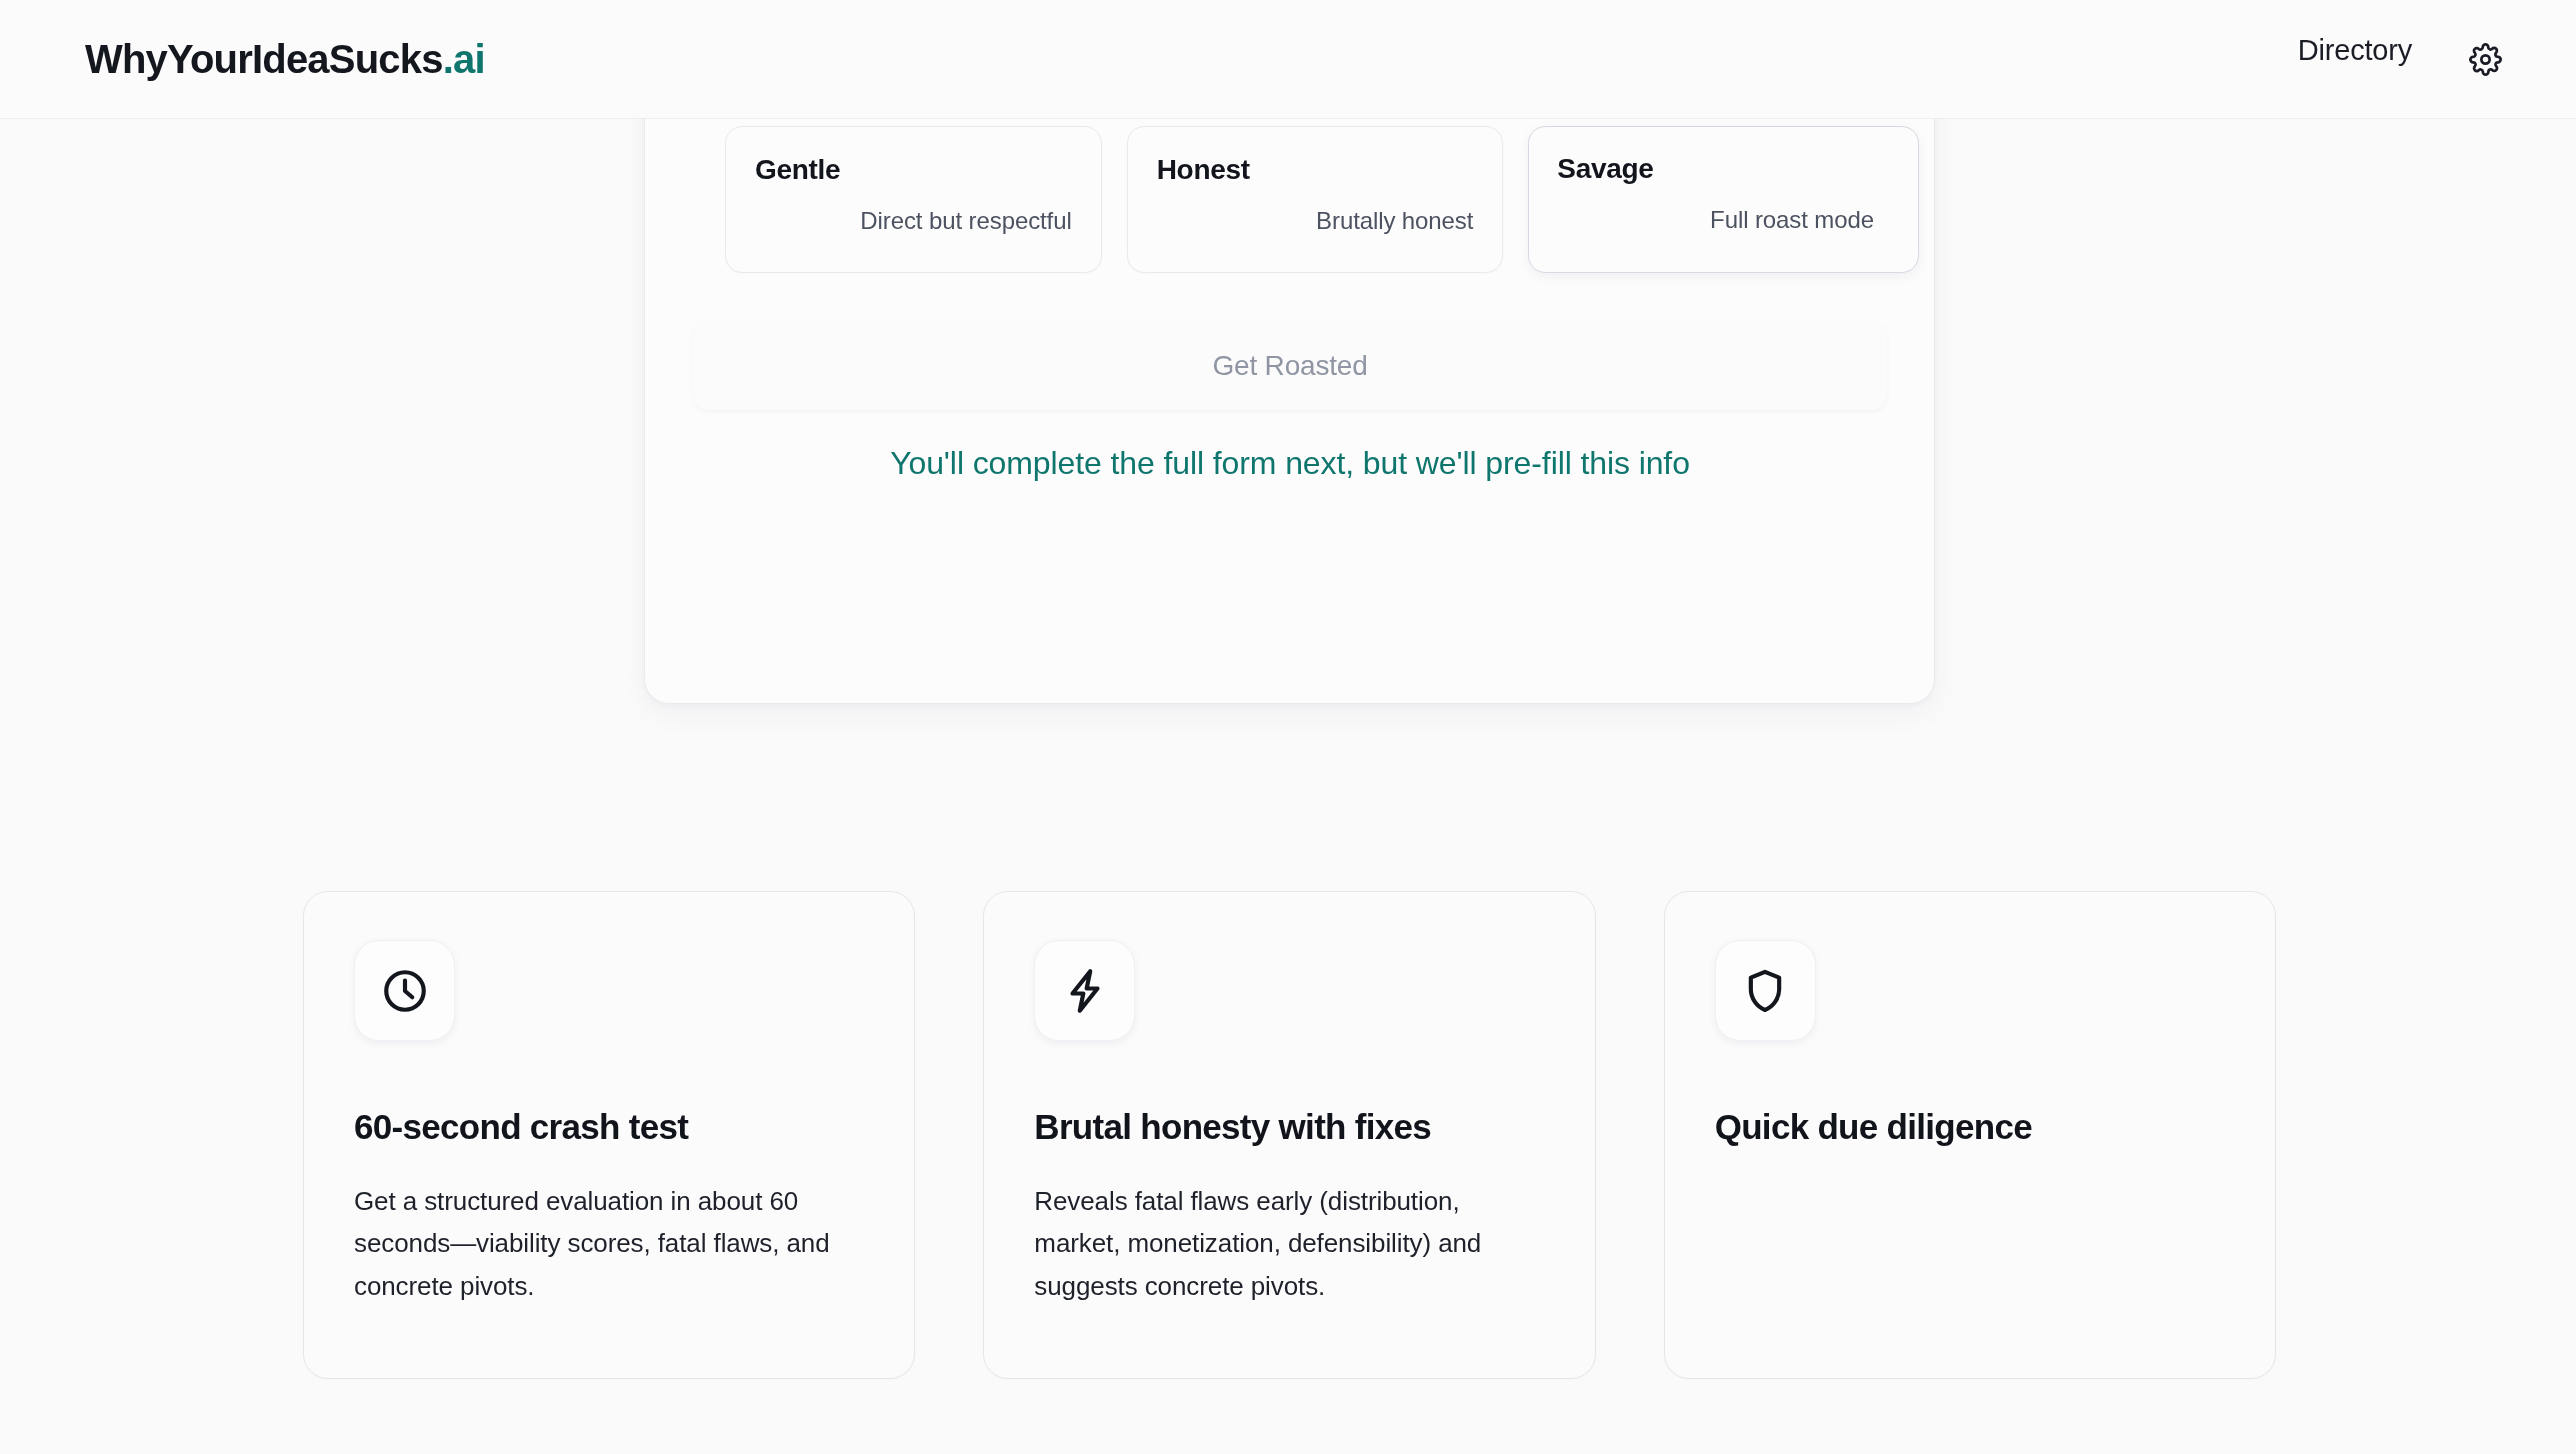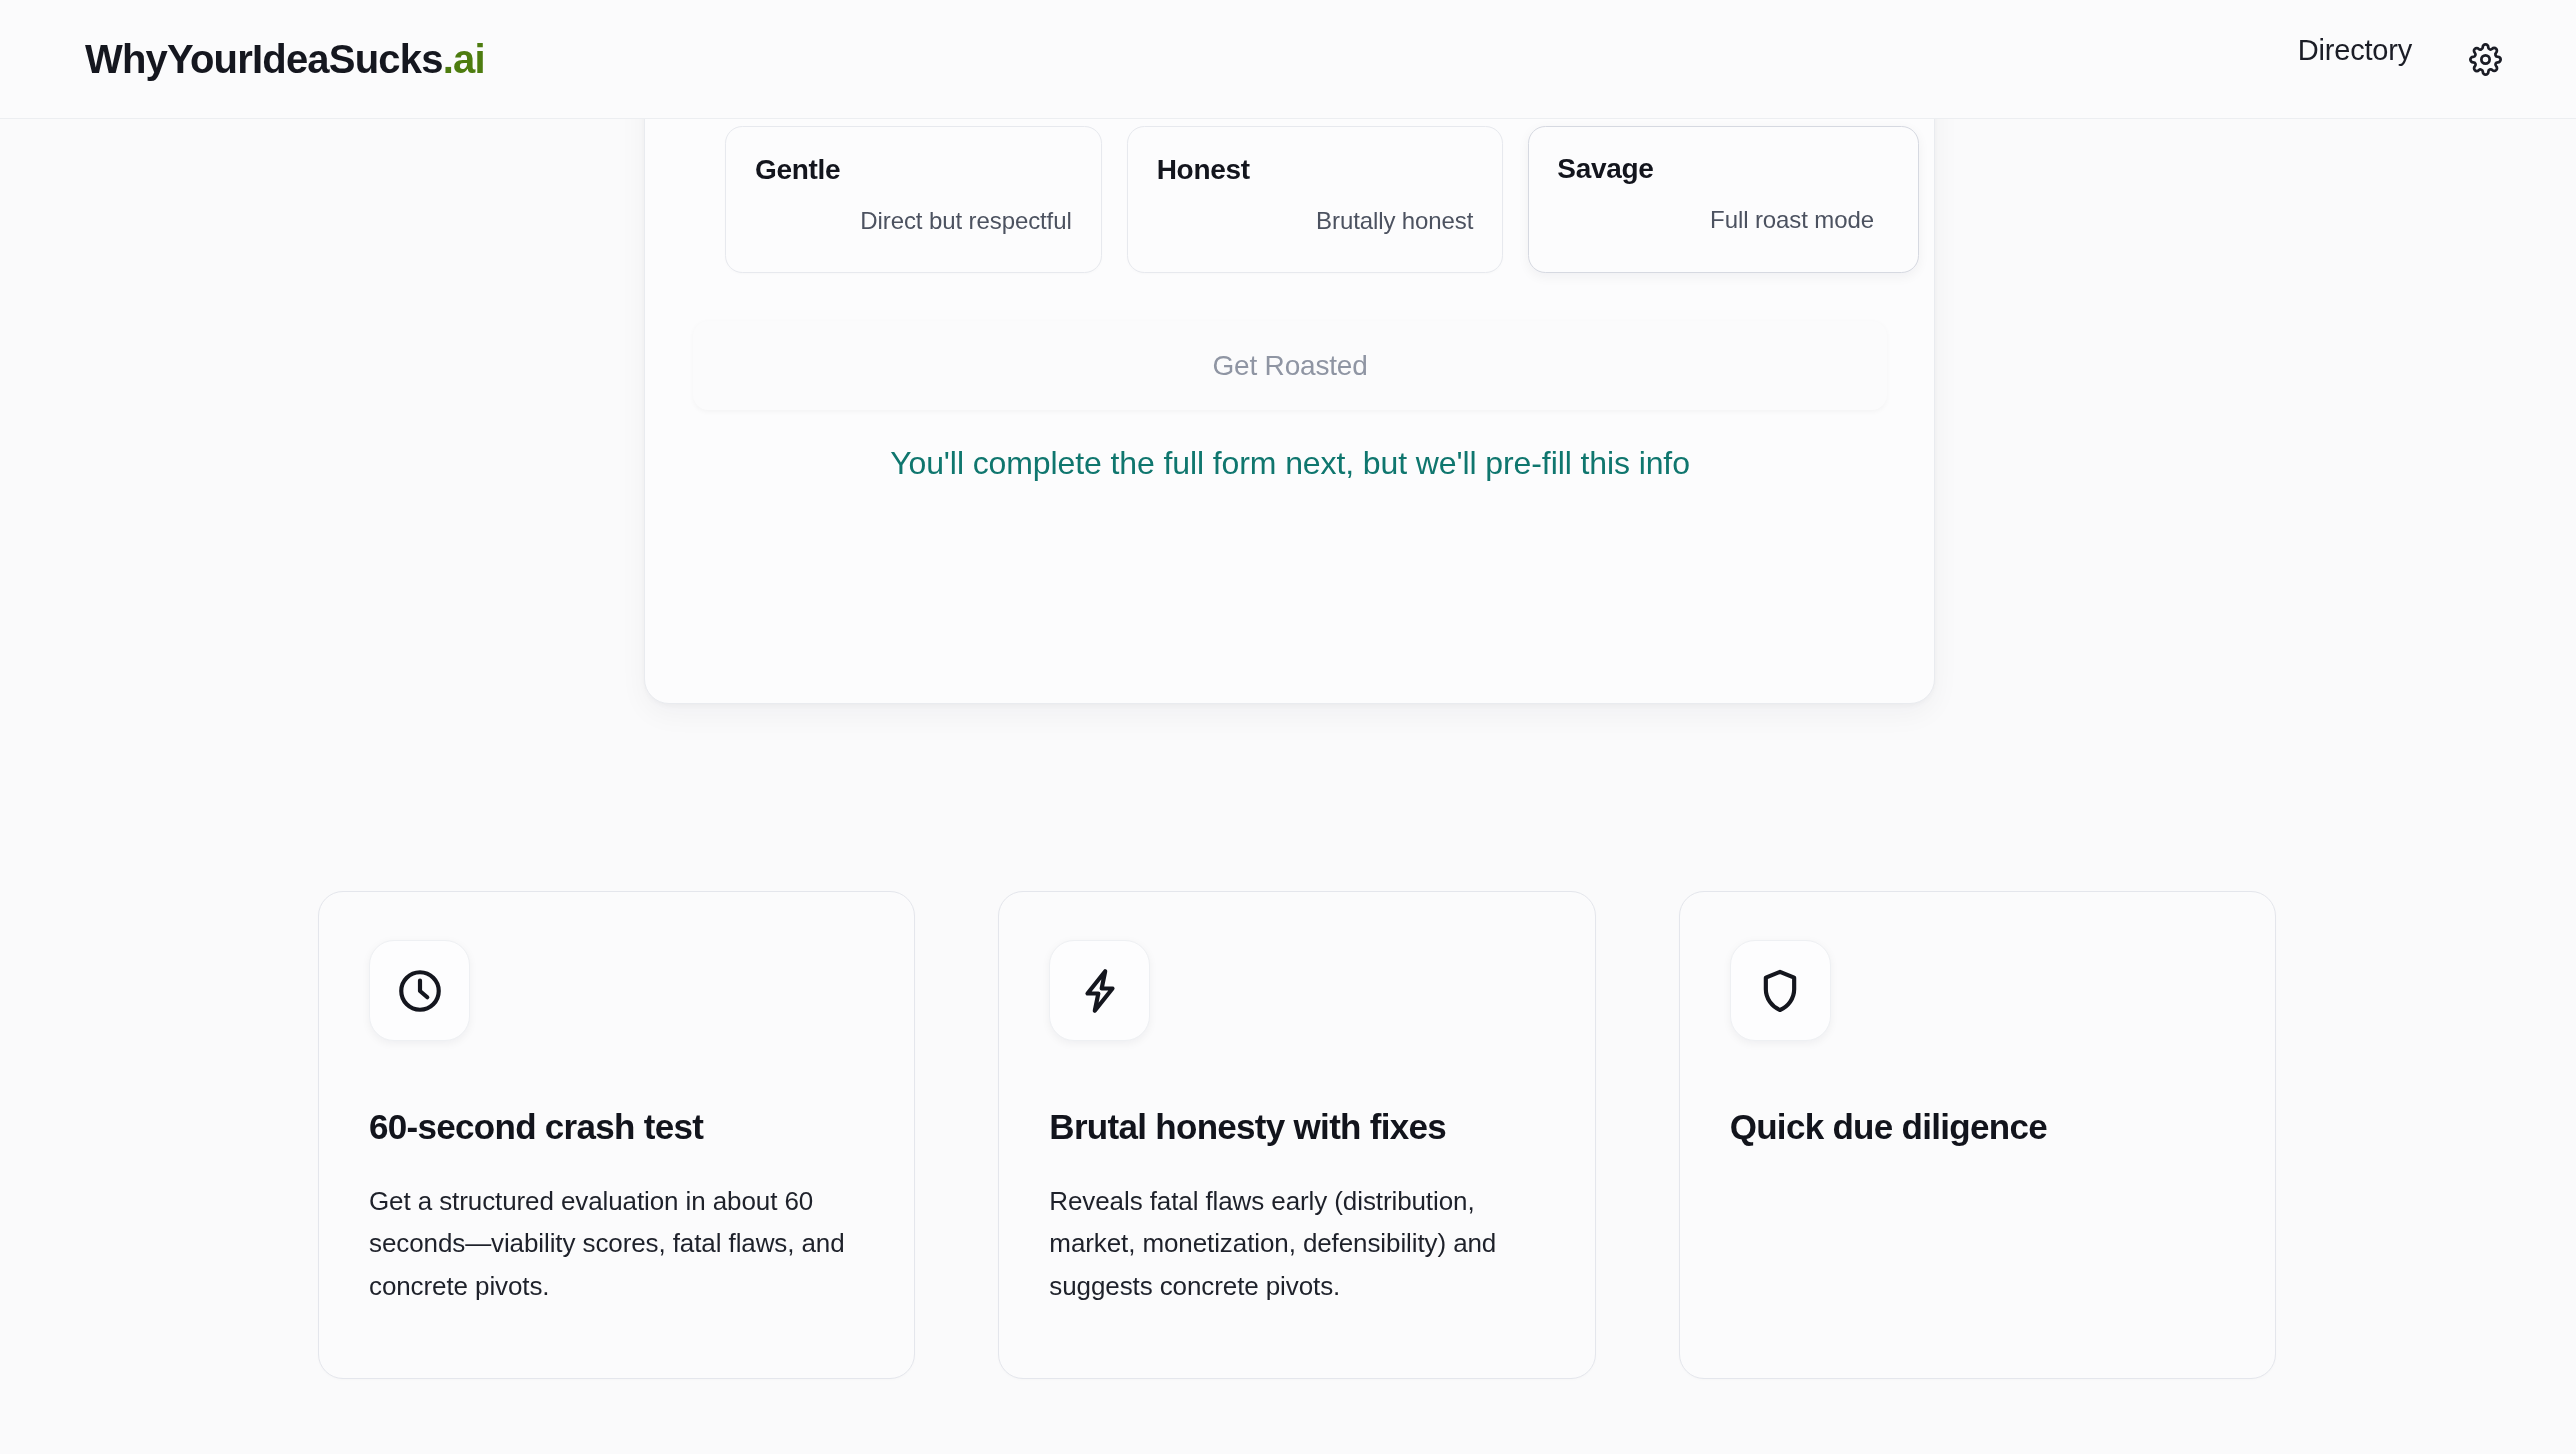".ai" .logo .tld { color: #4d7c0f -> #0f766e }
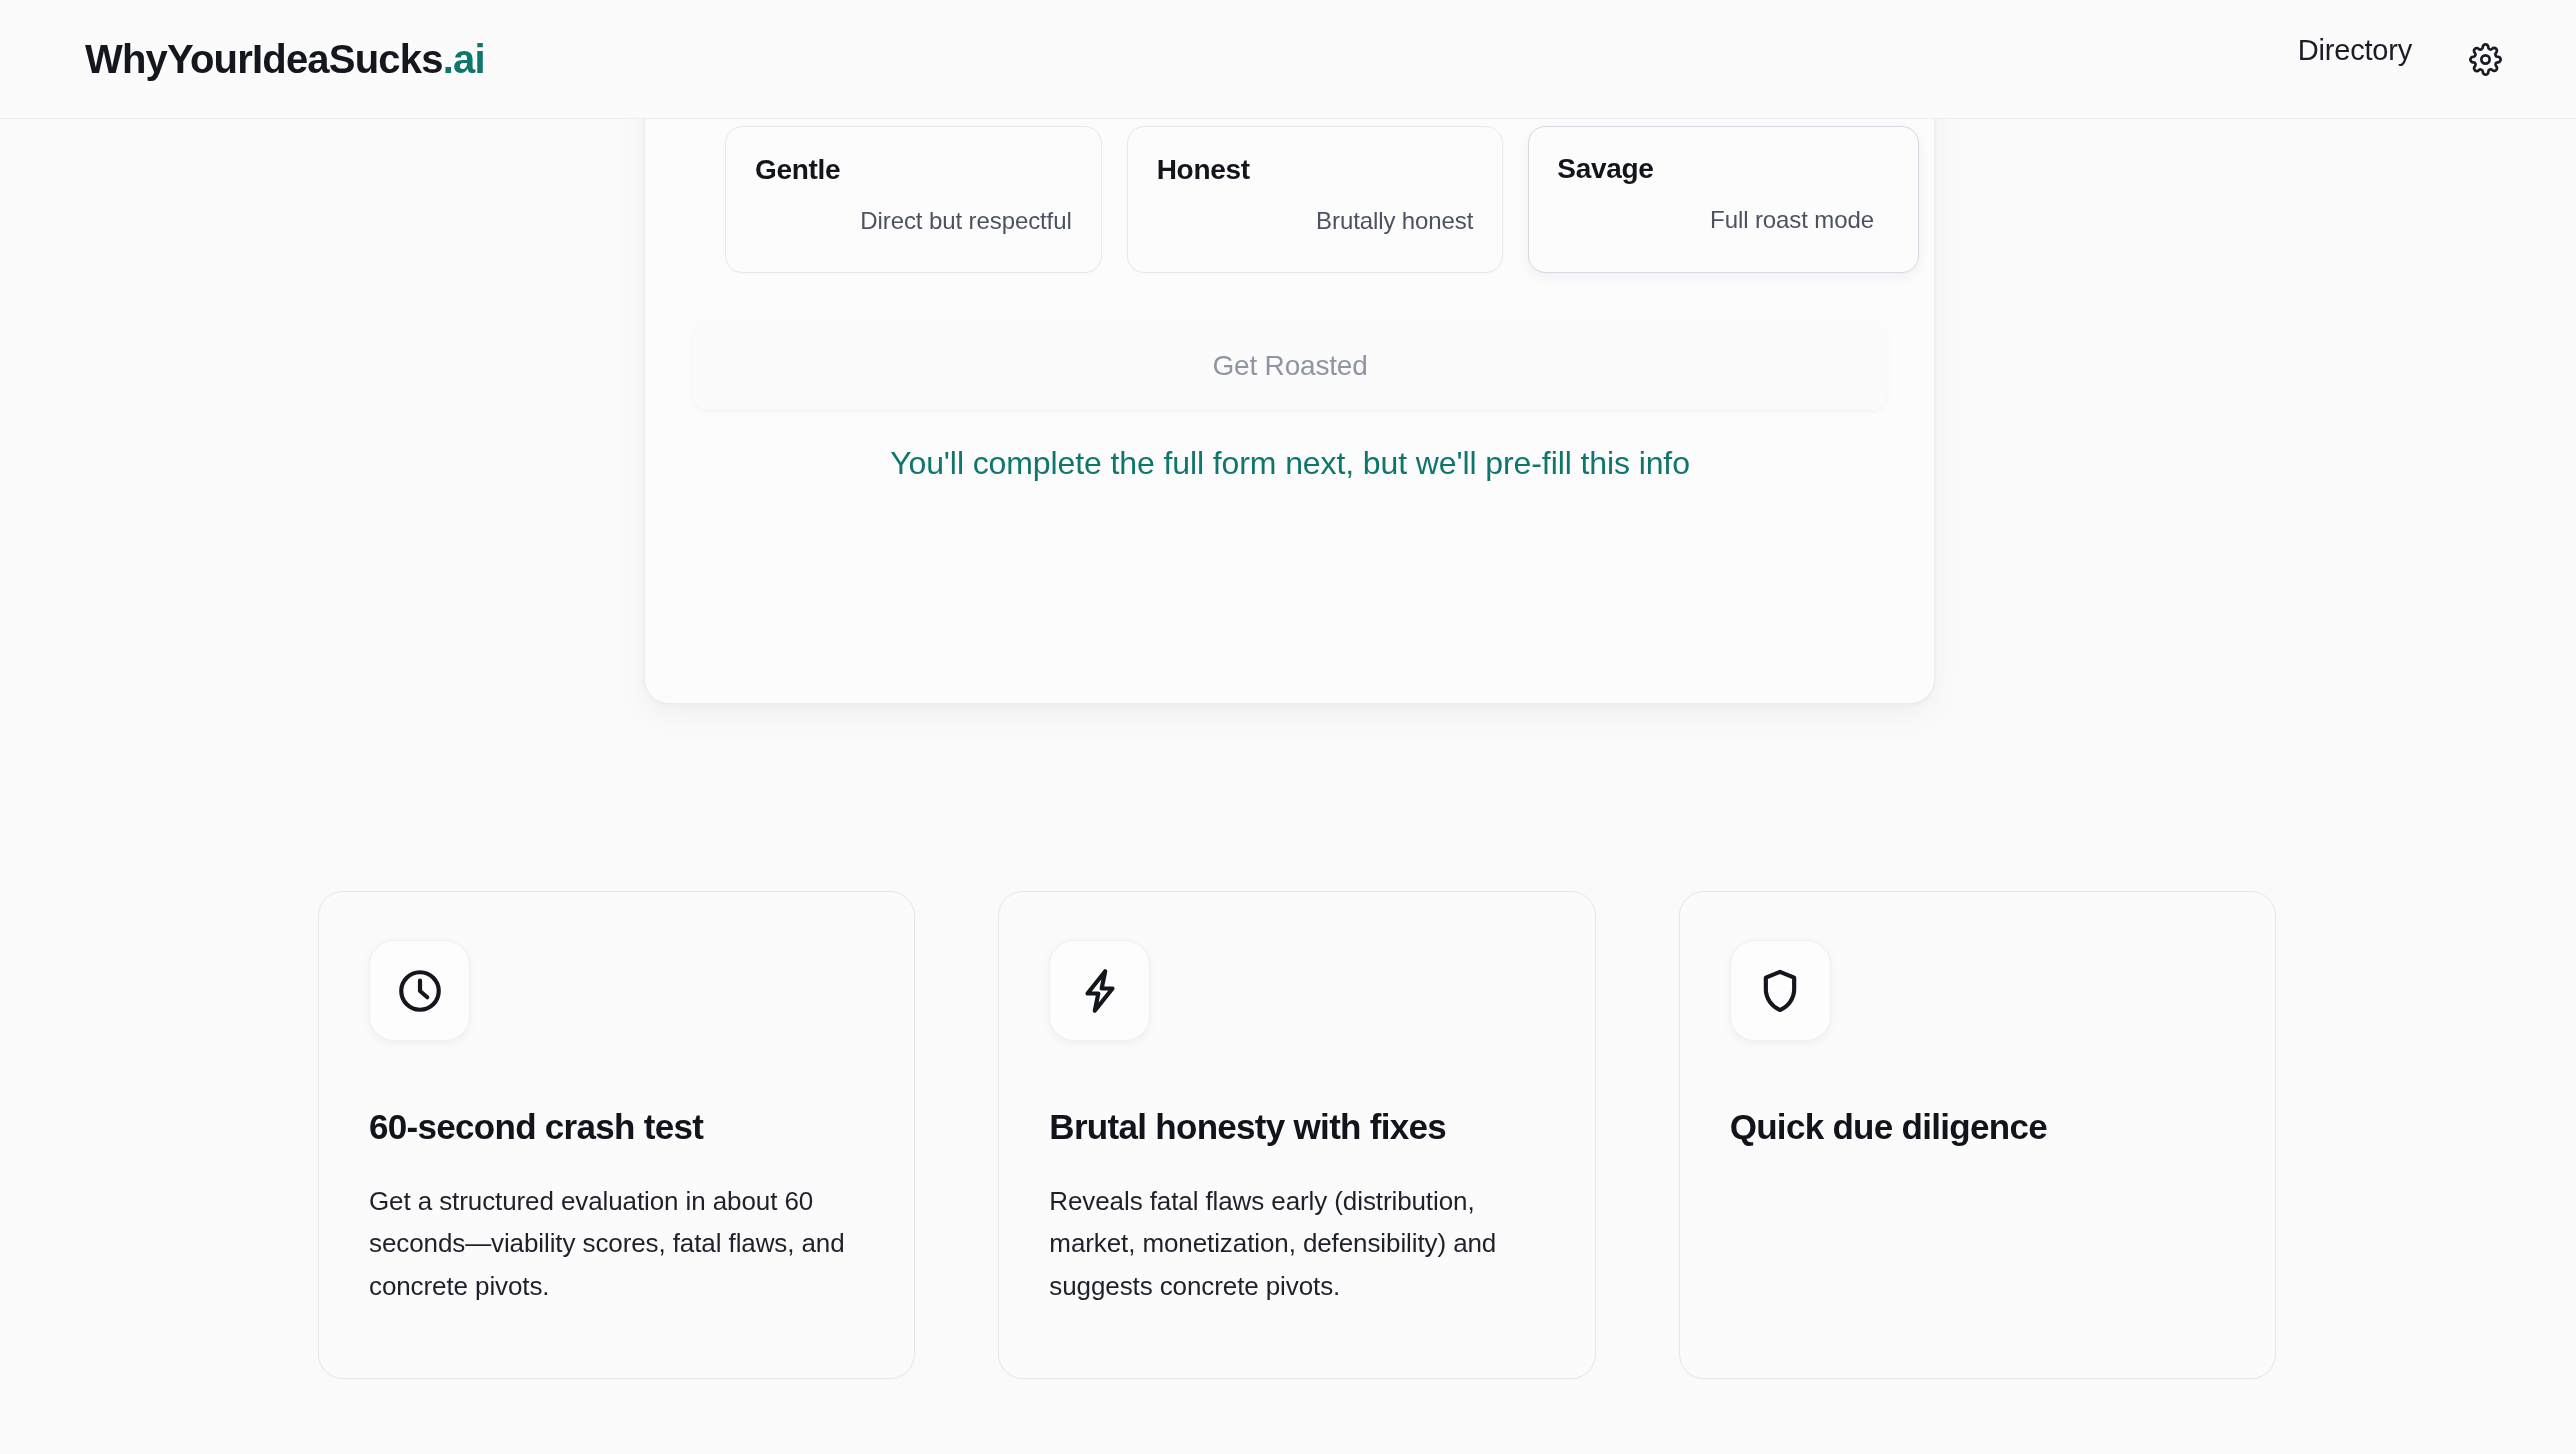"60-second crash test" .feature-card { margin-left: 15px -> none }
